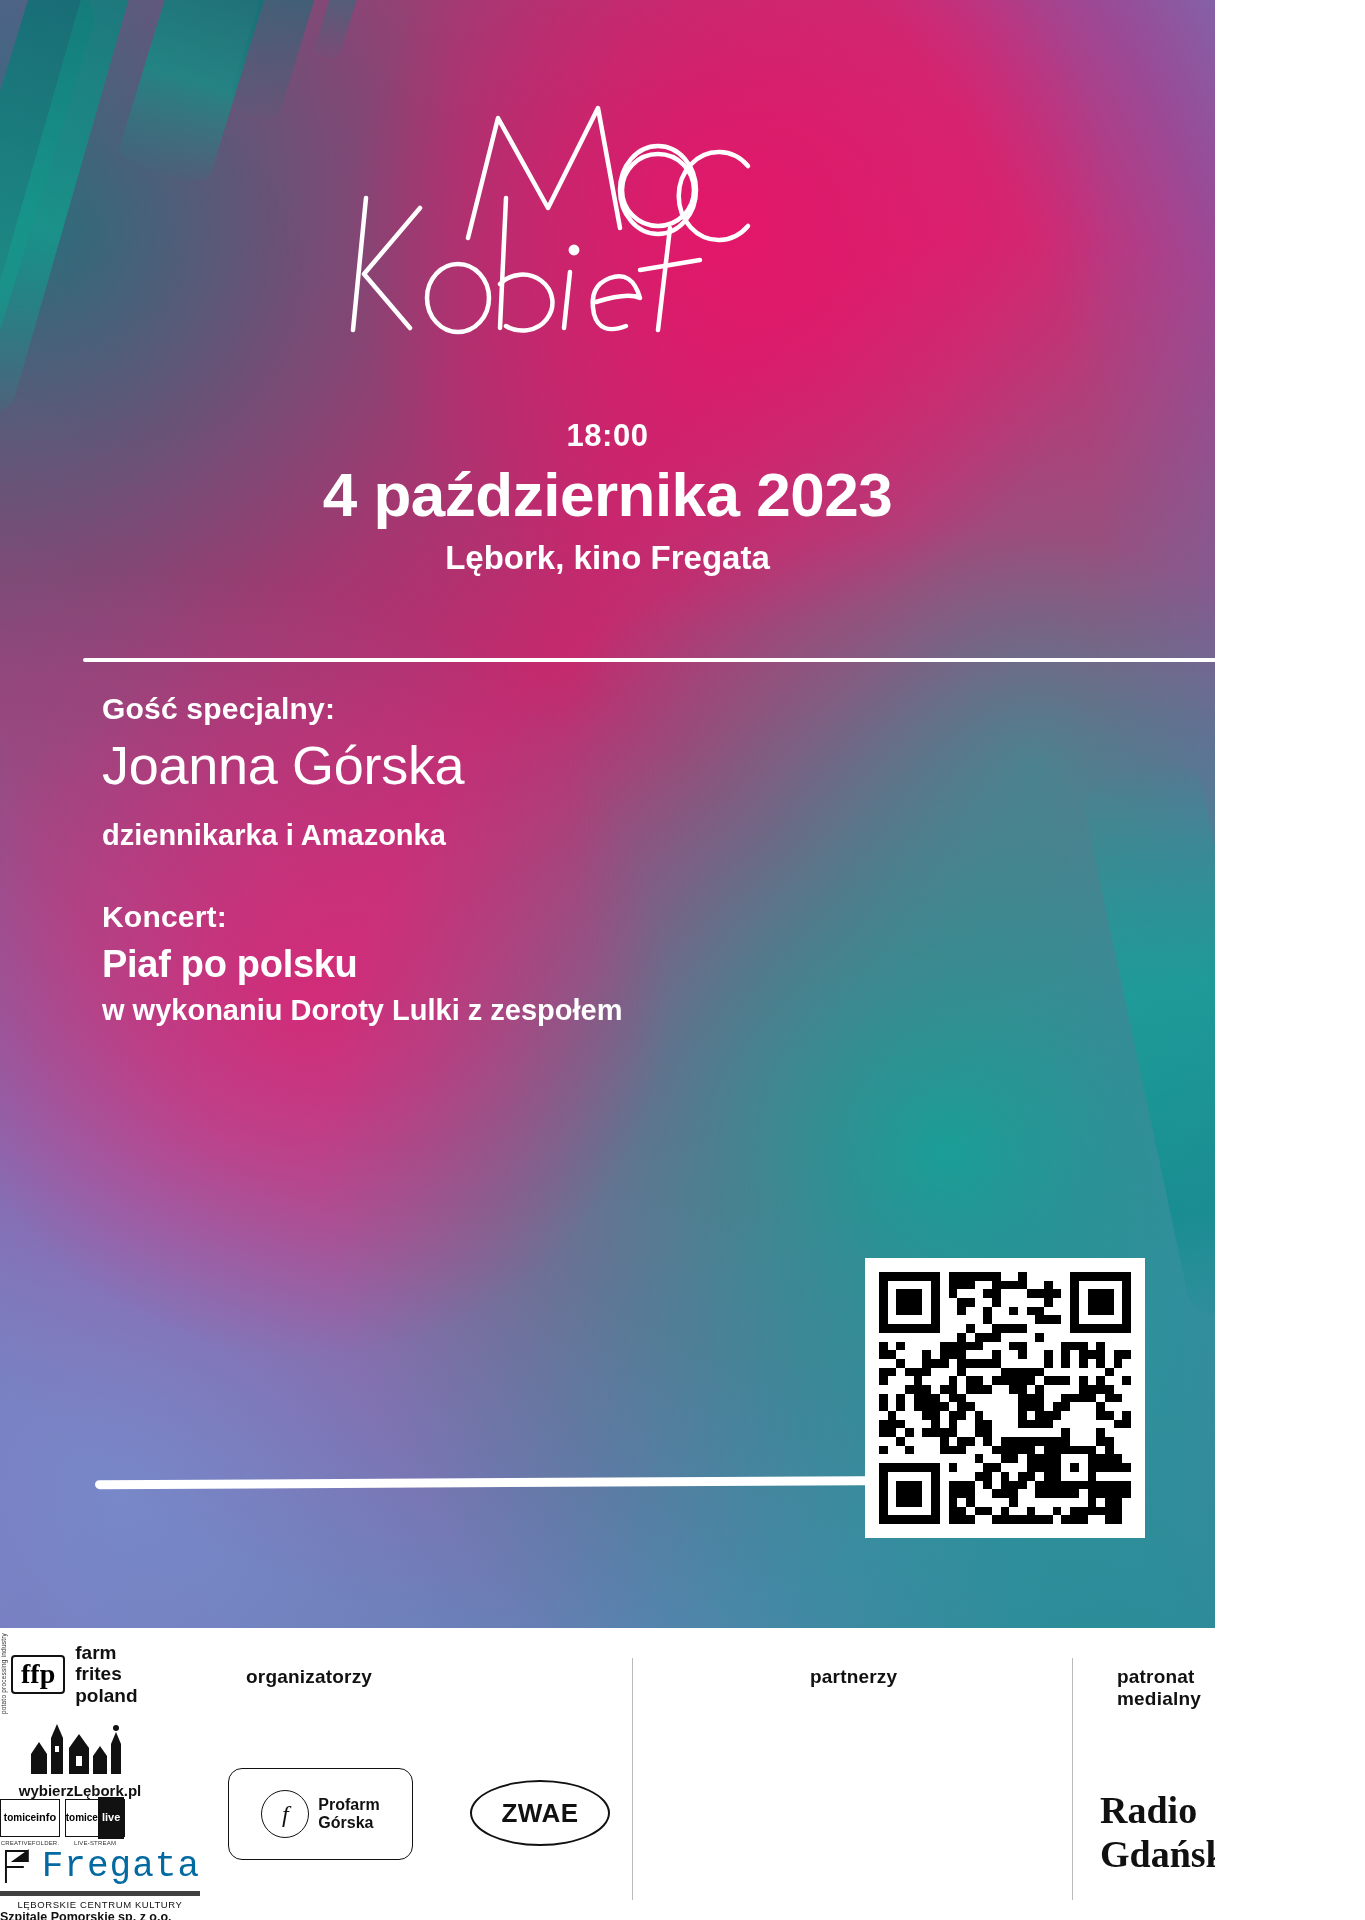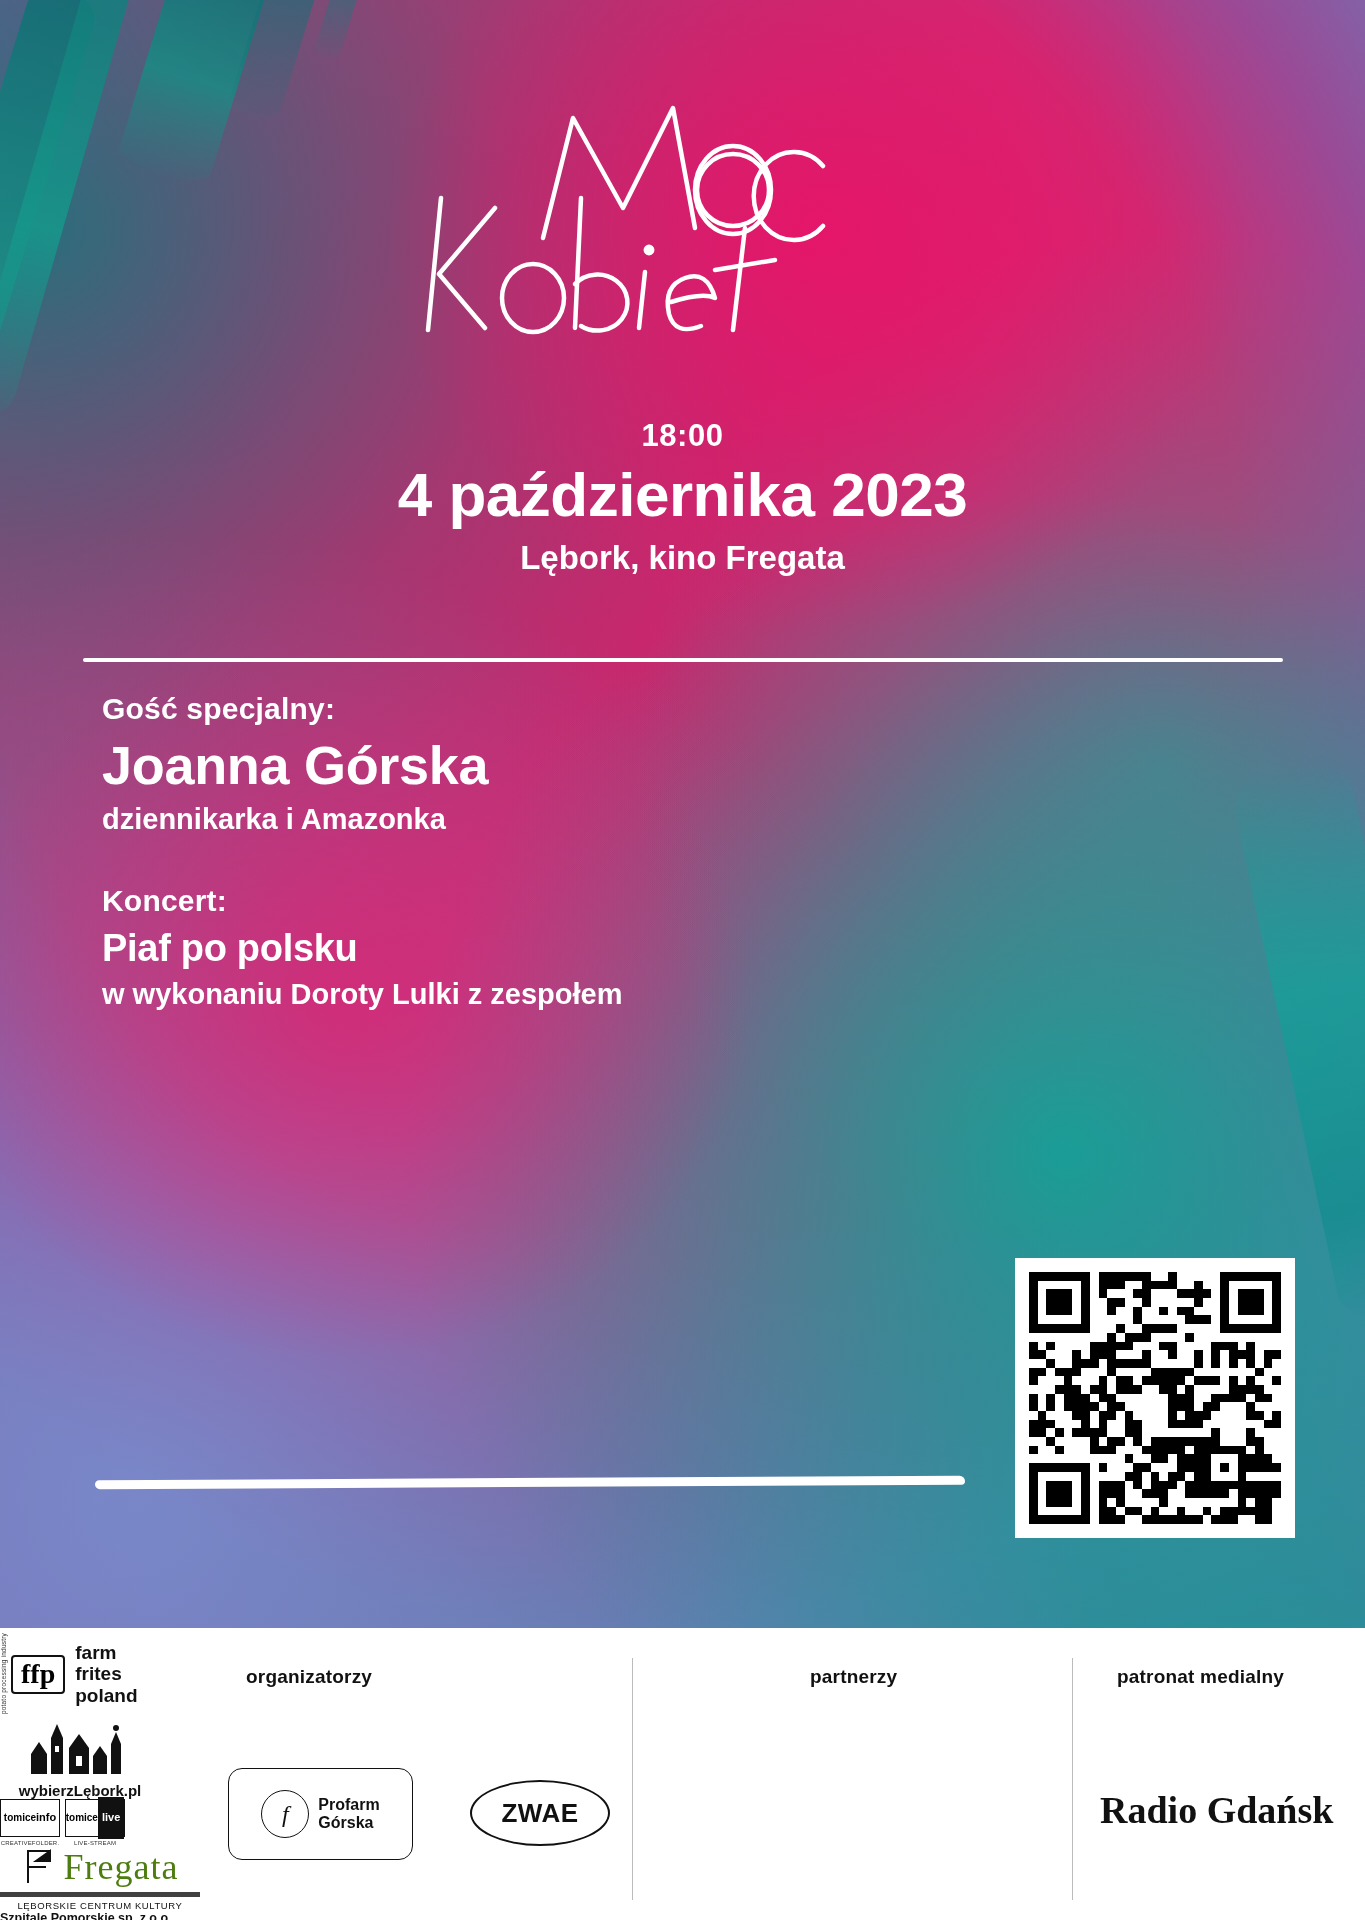"18:00" .poster { width: 1365px -> 1215px }
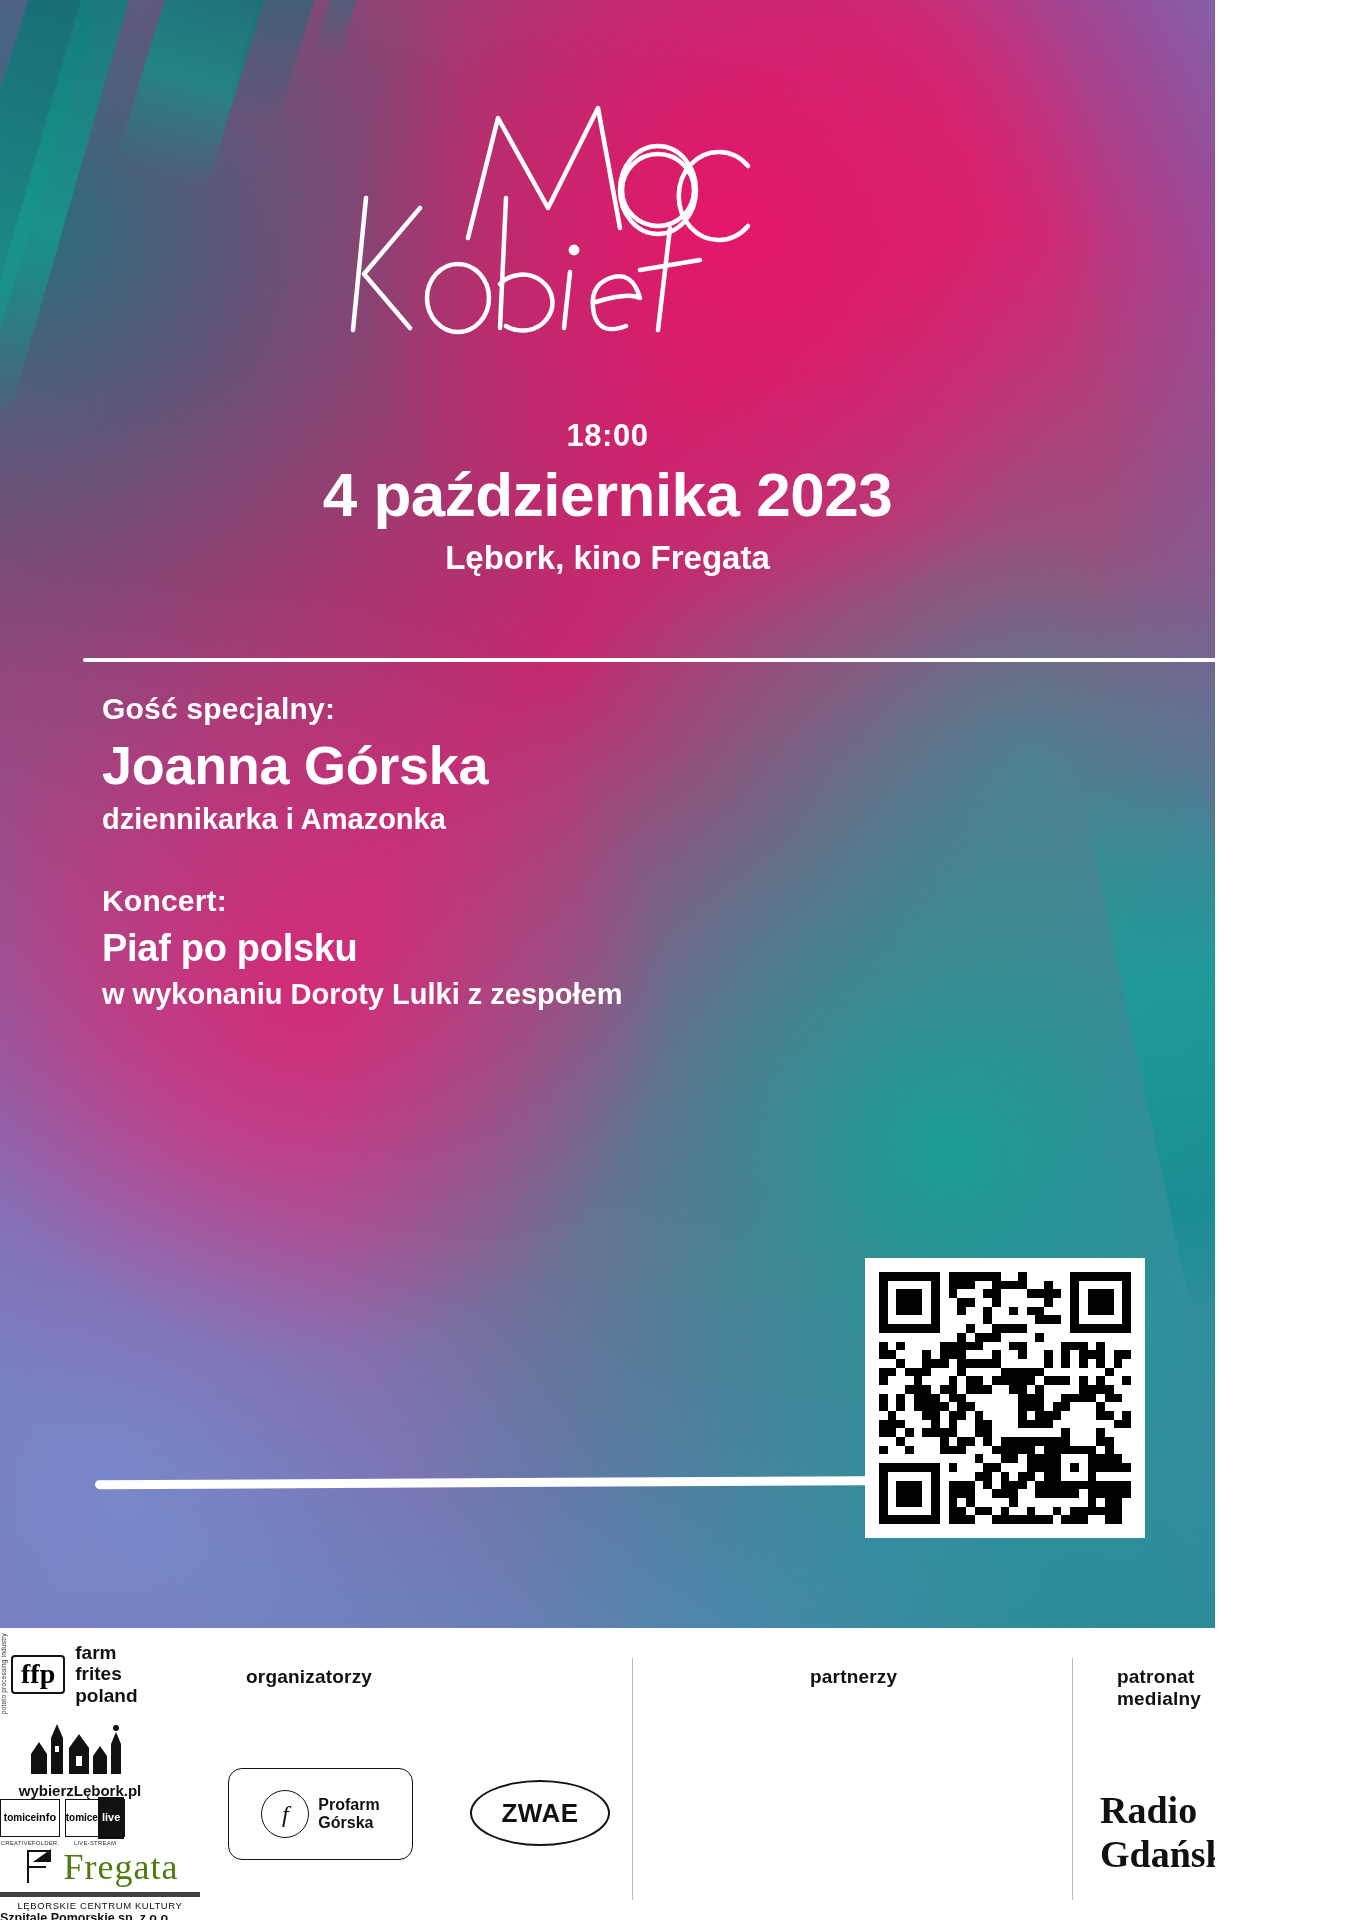"Joanna Górska" .guest-name { font-weight: 700 -> 400; margin-bottom: 8px -> 24px }
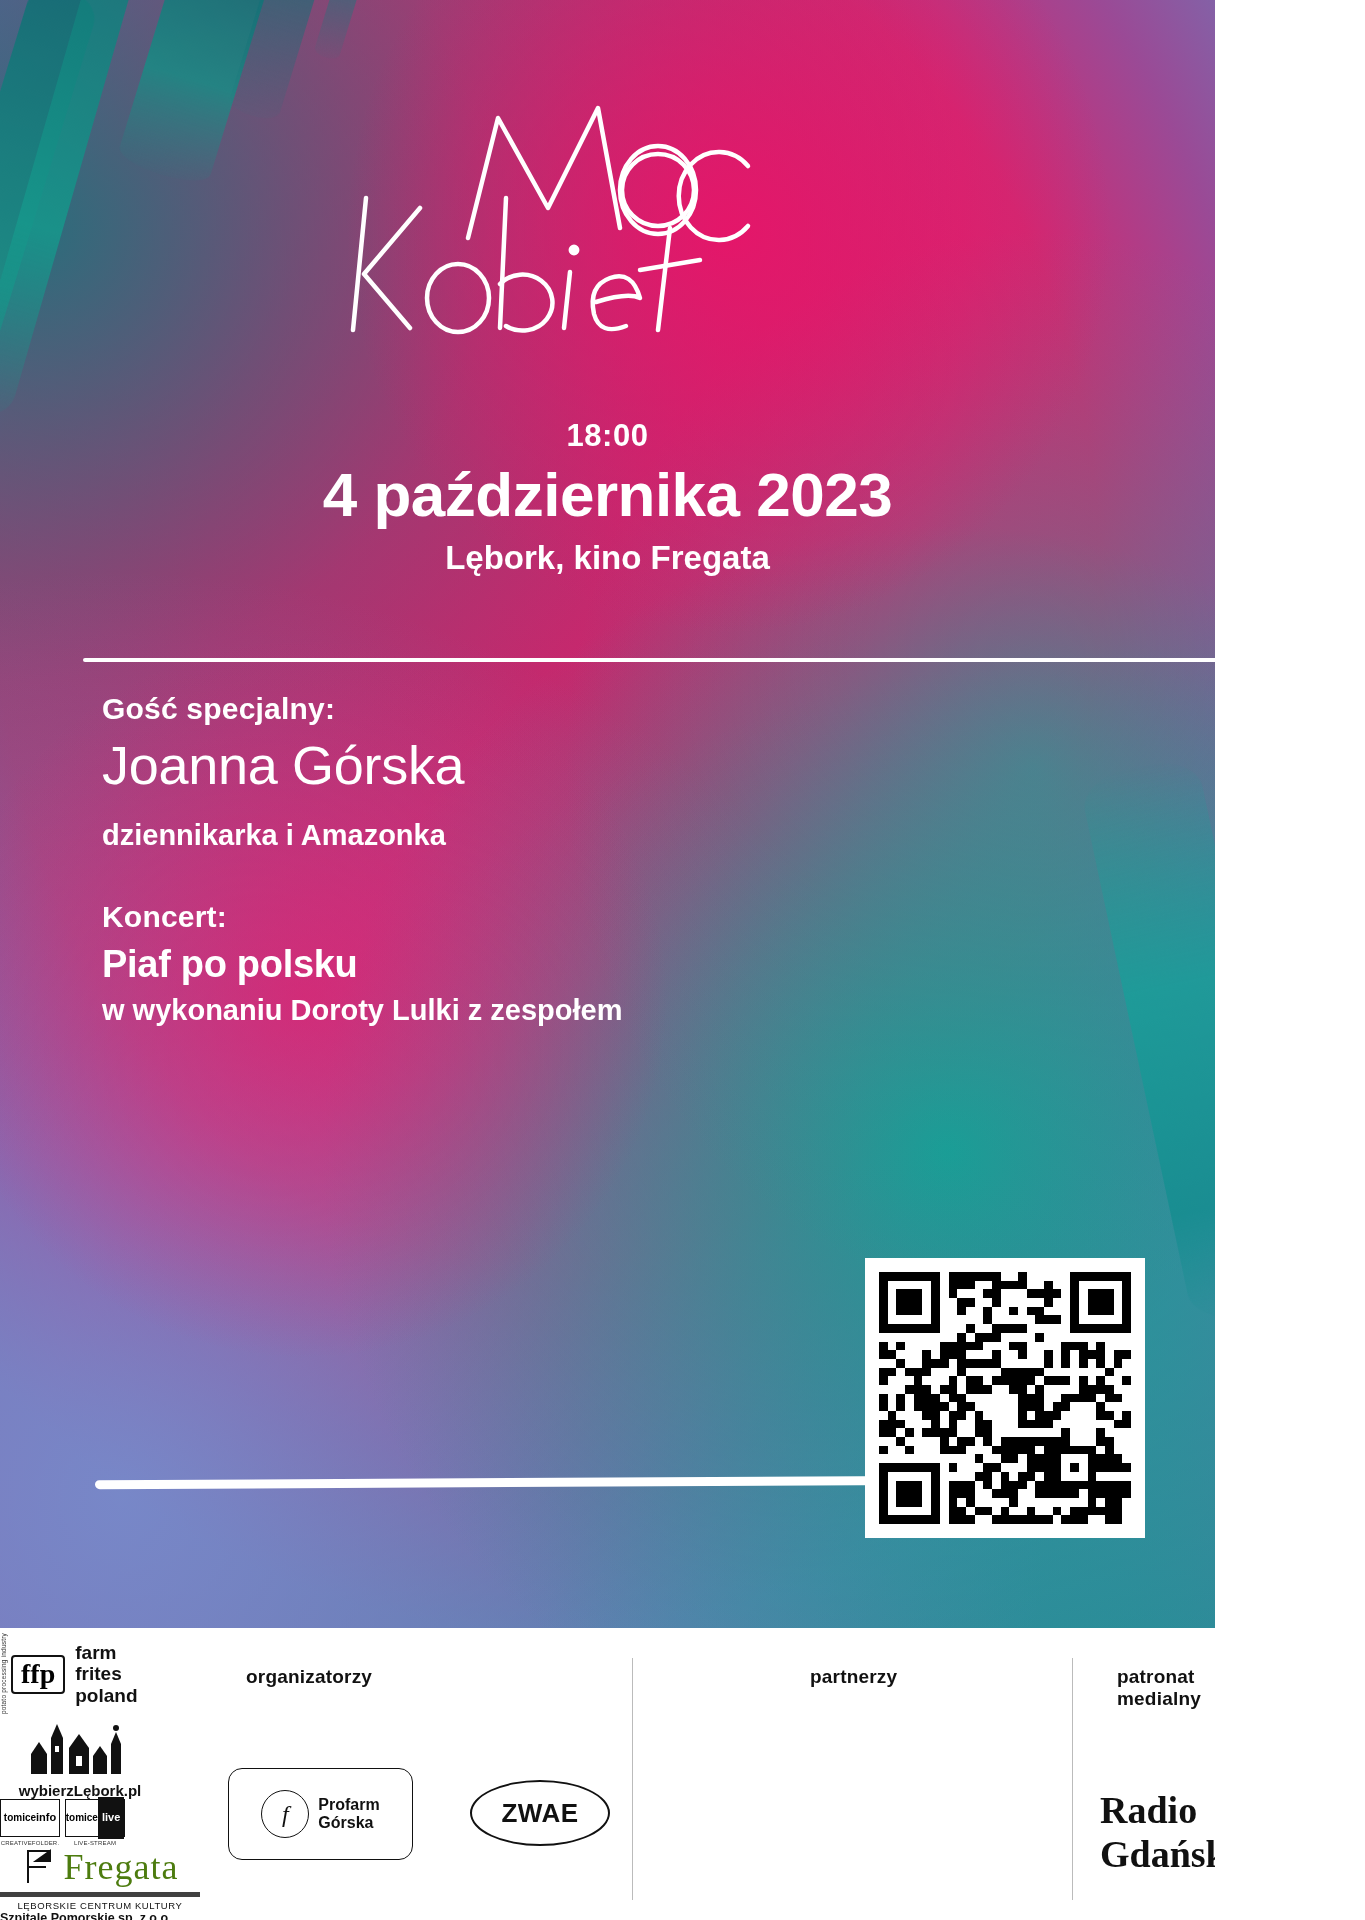"Fregata" .fr-word { color: #4d7c0f -> #0369a1; font-family: Liberation Serif, serif -> Liberation Mono, monospace }
